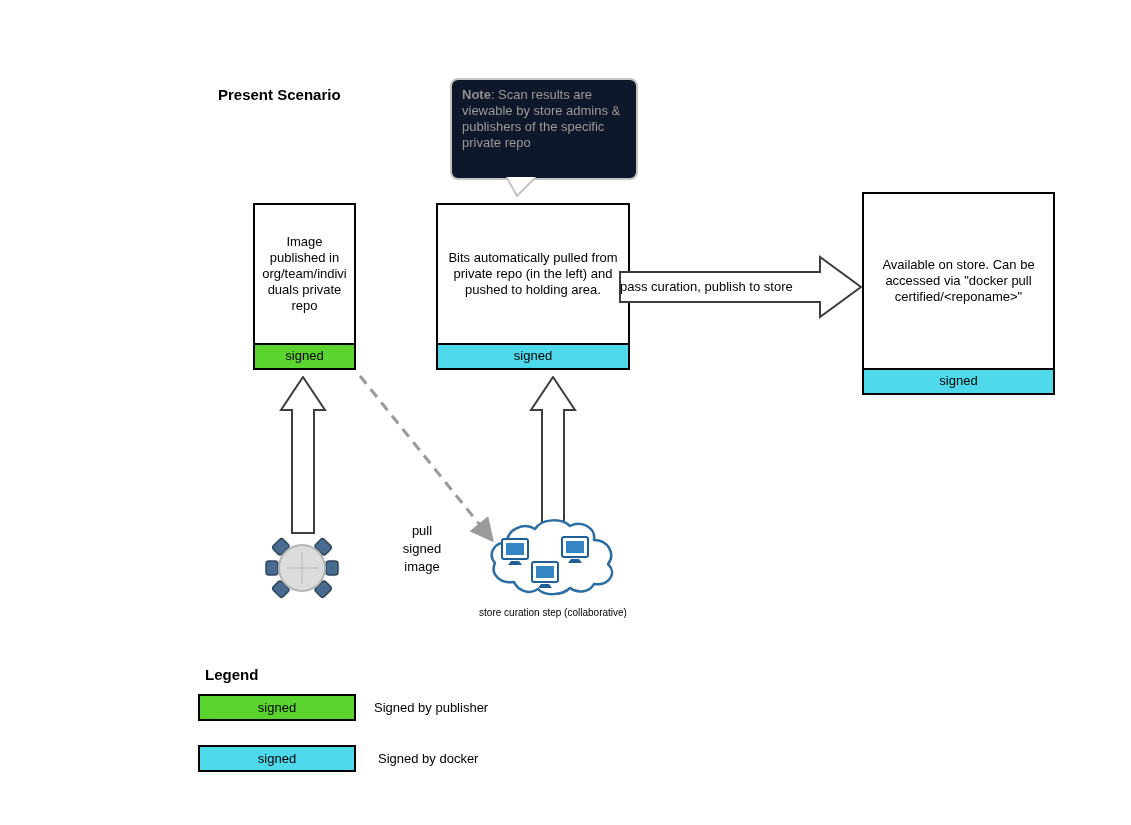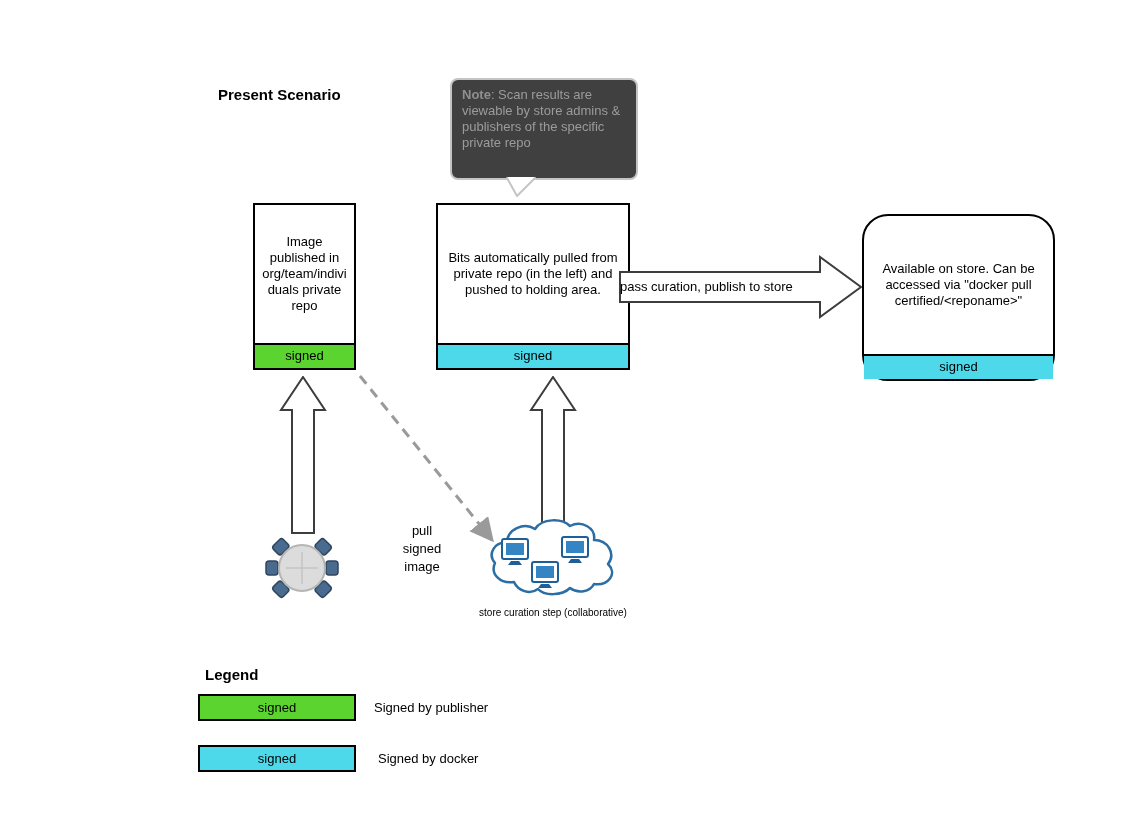"Note: Scan results are viewable" .note { background: #404040 -> #0f172a }
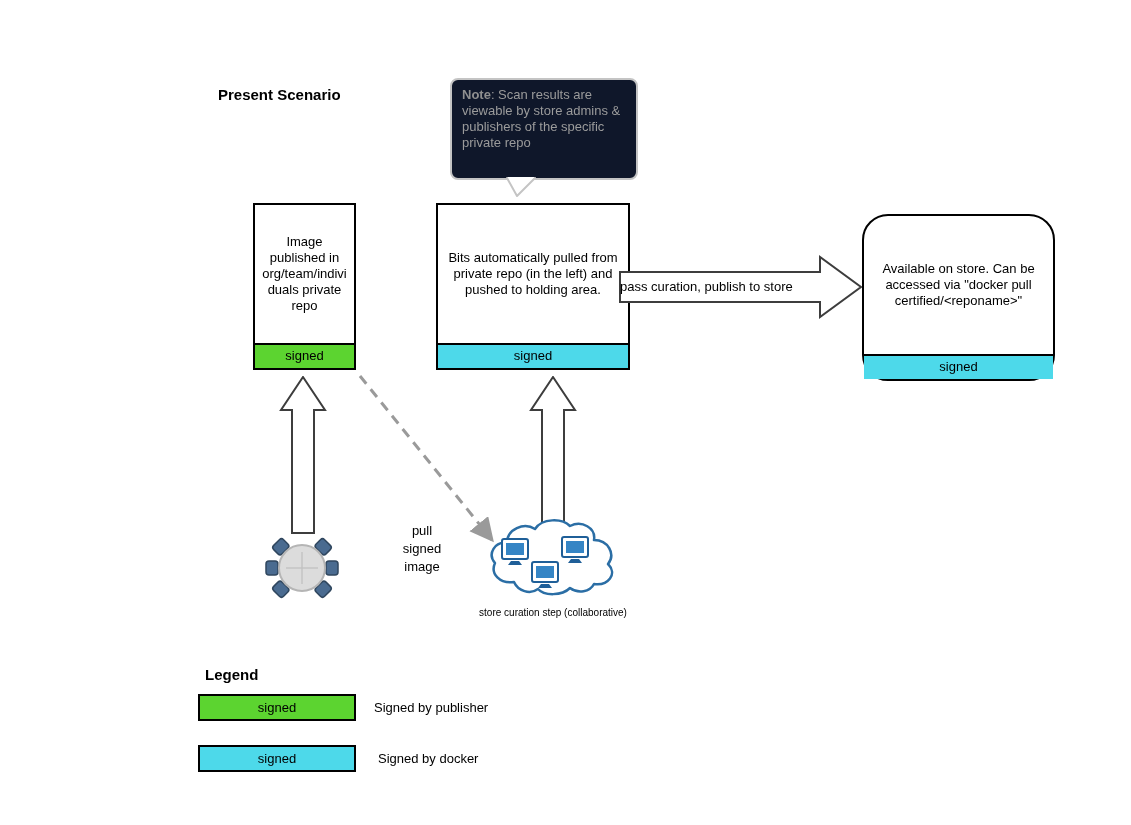"Available on store. Can be" .box-3 { border-radius: 26px -> none; height: 167px -> 203px; top: 214px -> 192px }
